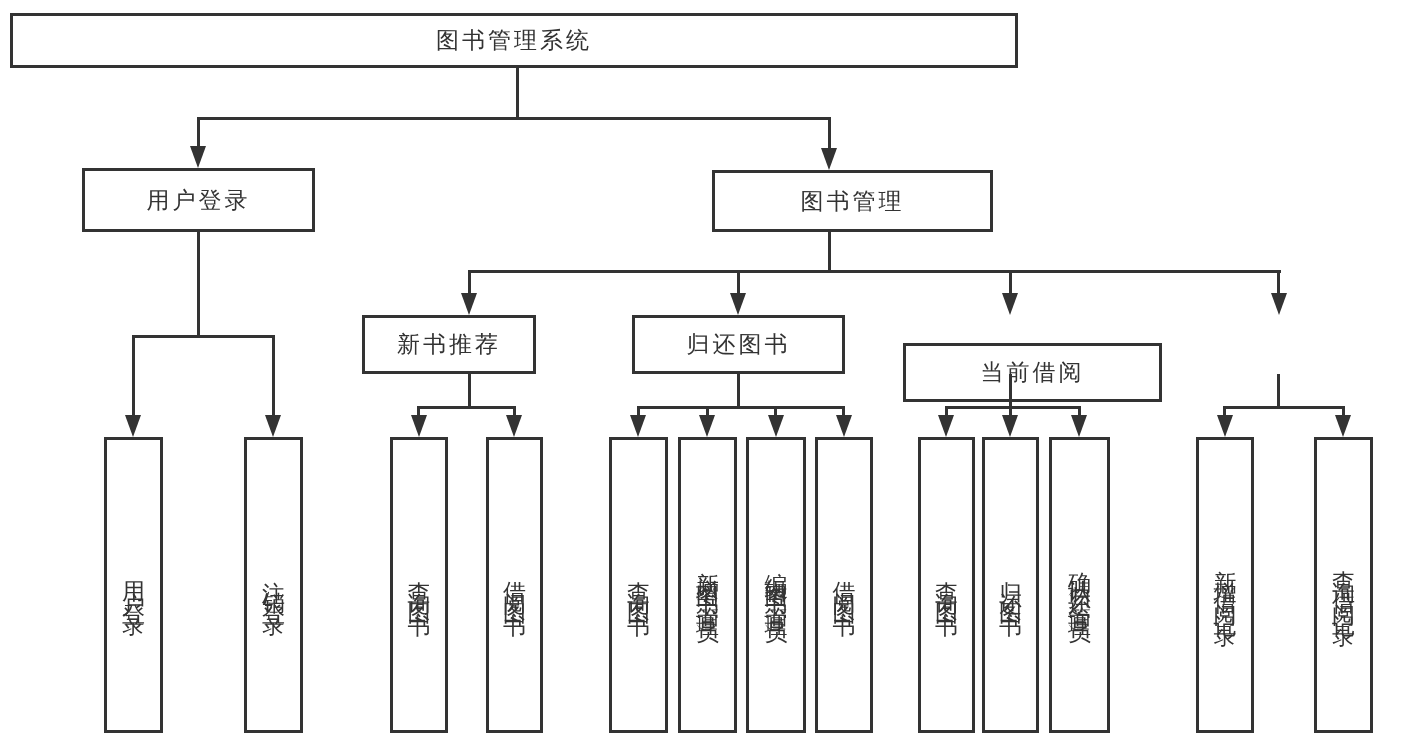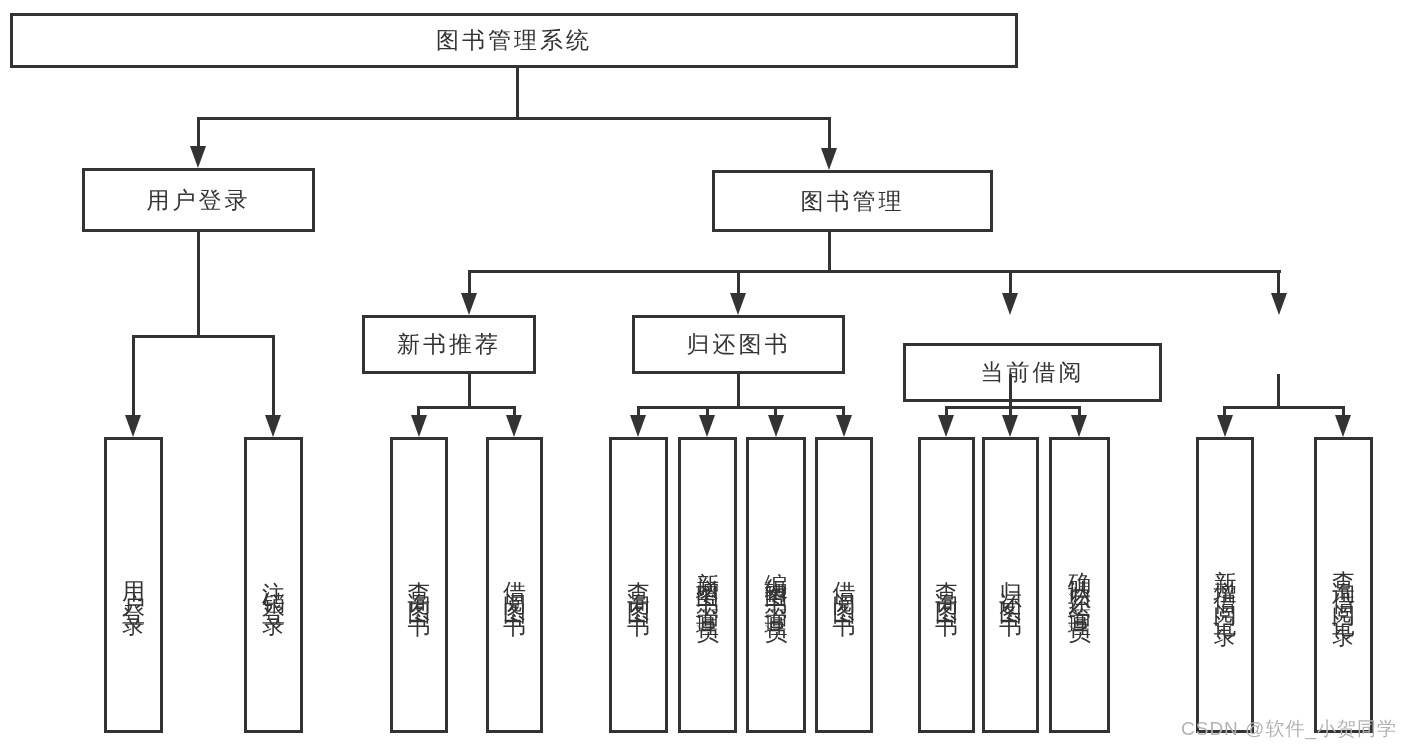"CSDN @软件_小贺同学" div.watermark { html: <div>CSDN @软件_小贺同学</div> -> none }
